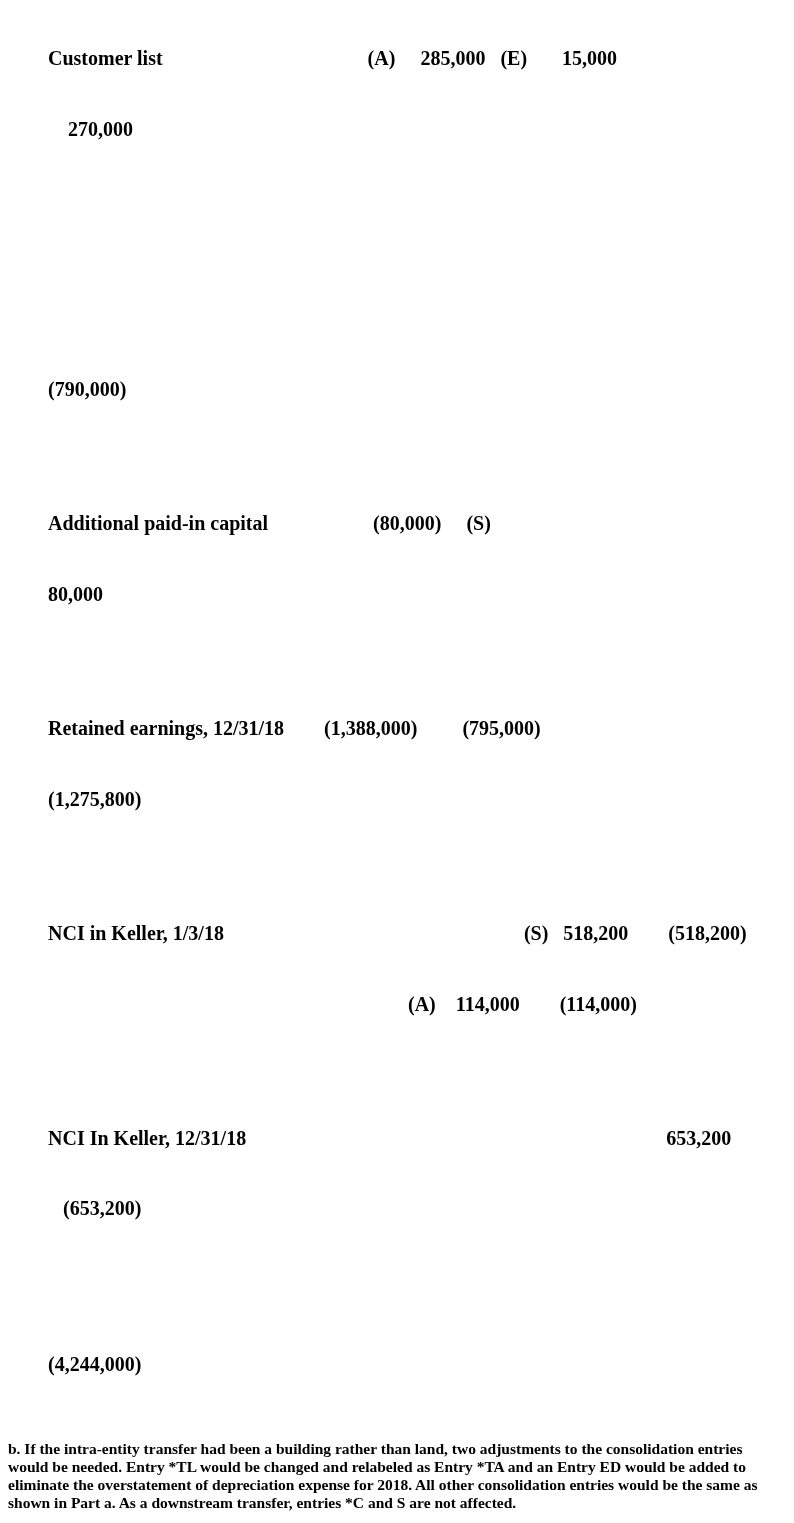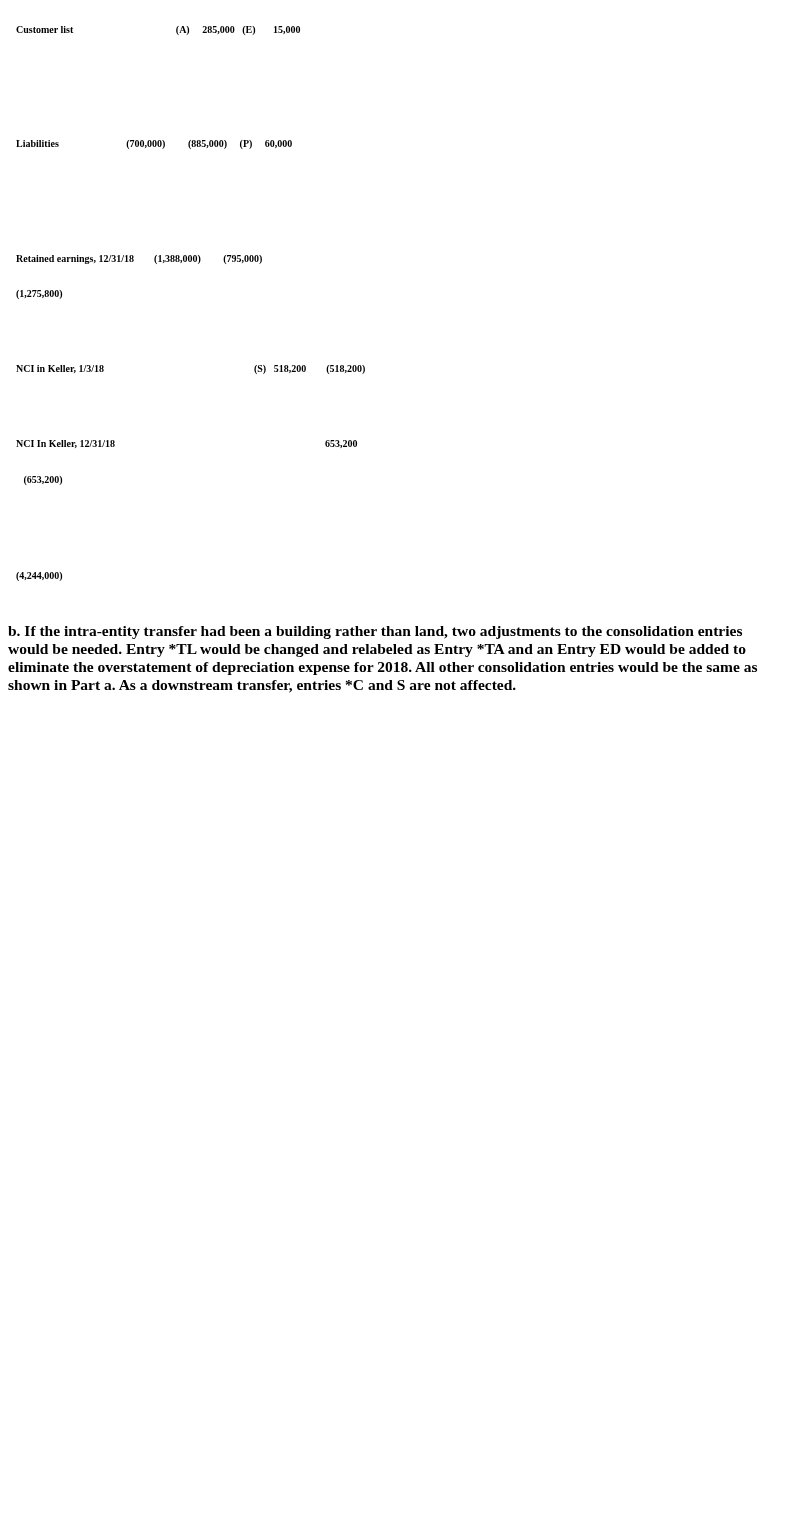"Customer list (A) 285,000 (E)" .worksheet { font-size: 10px -> 20px; margin-left: none -> 24px; padding: 0 8px 0 16px -> 0 8px 0 24px }
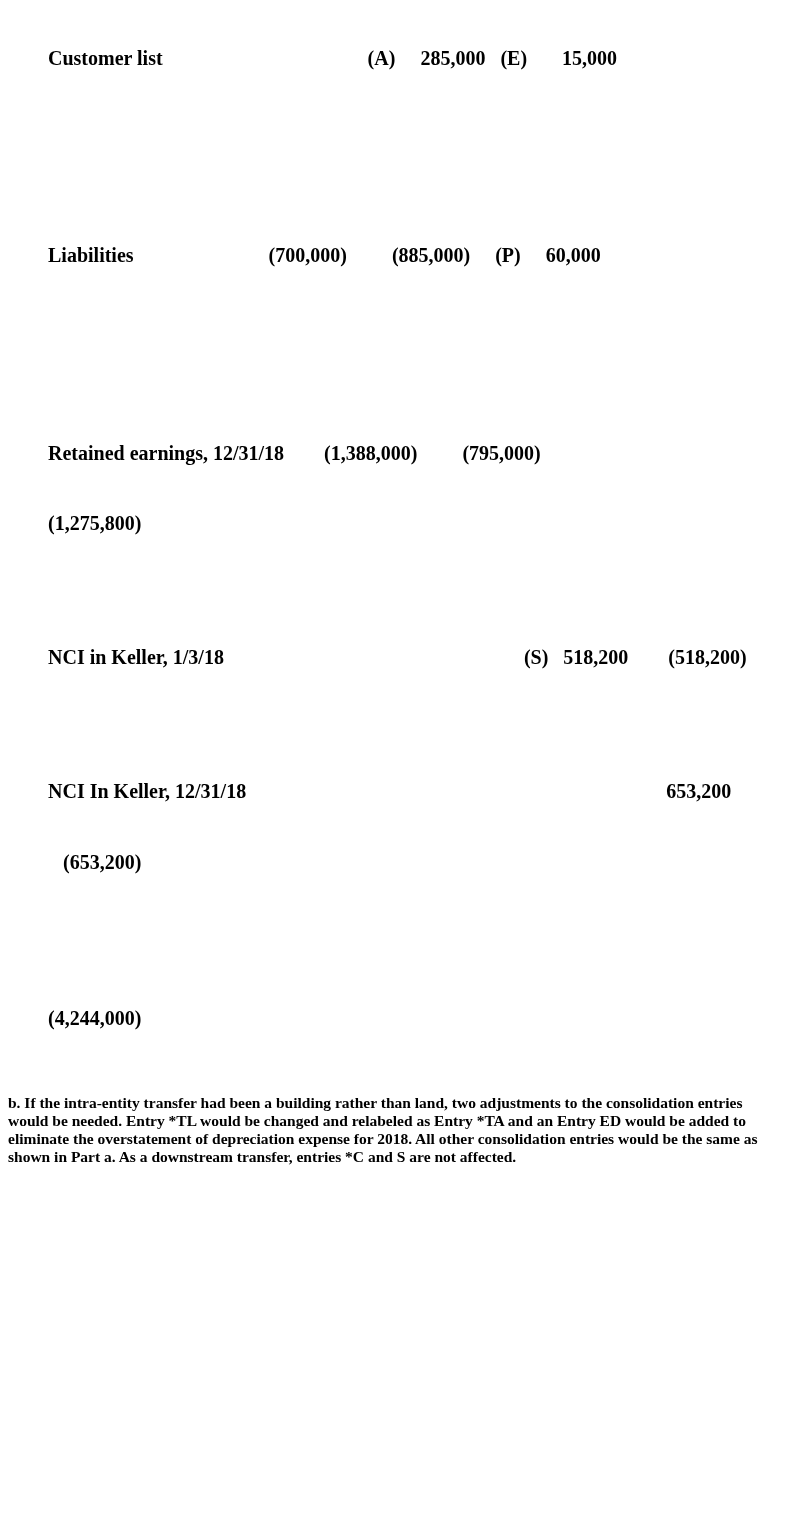"270,000" span.ws-wrap { html: none -> <span> 270,000</span> }
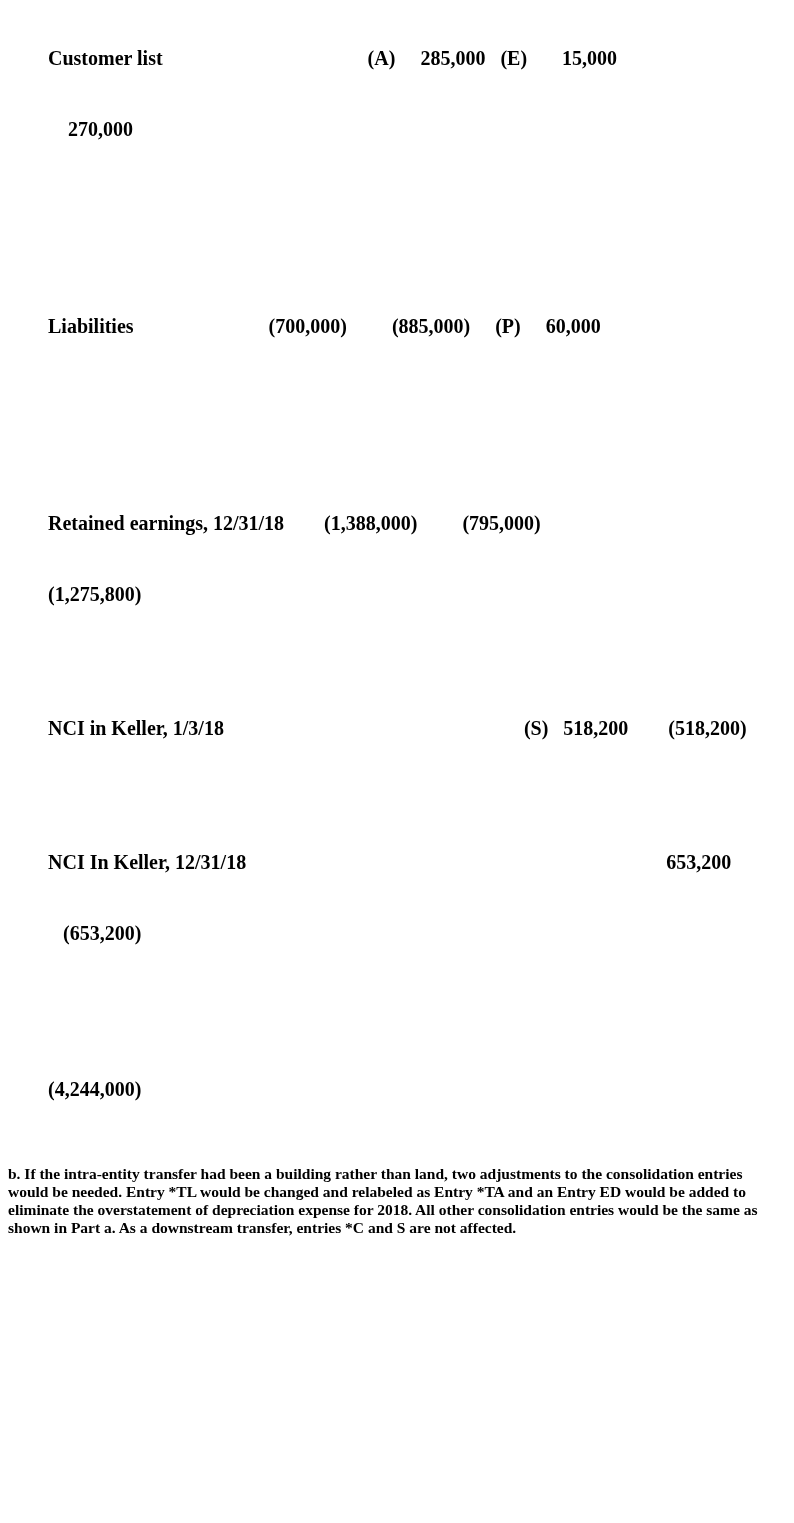"Liabilities (700,000) (885,000) (P)" span.ws-line { html: <span>Liabilities (700,000) (885,000) (P) 60,000</span> -> none }
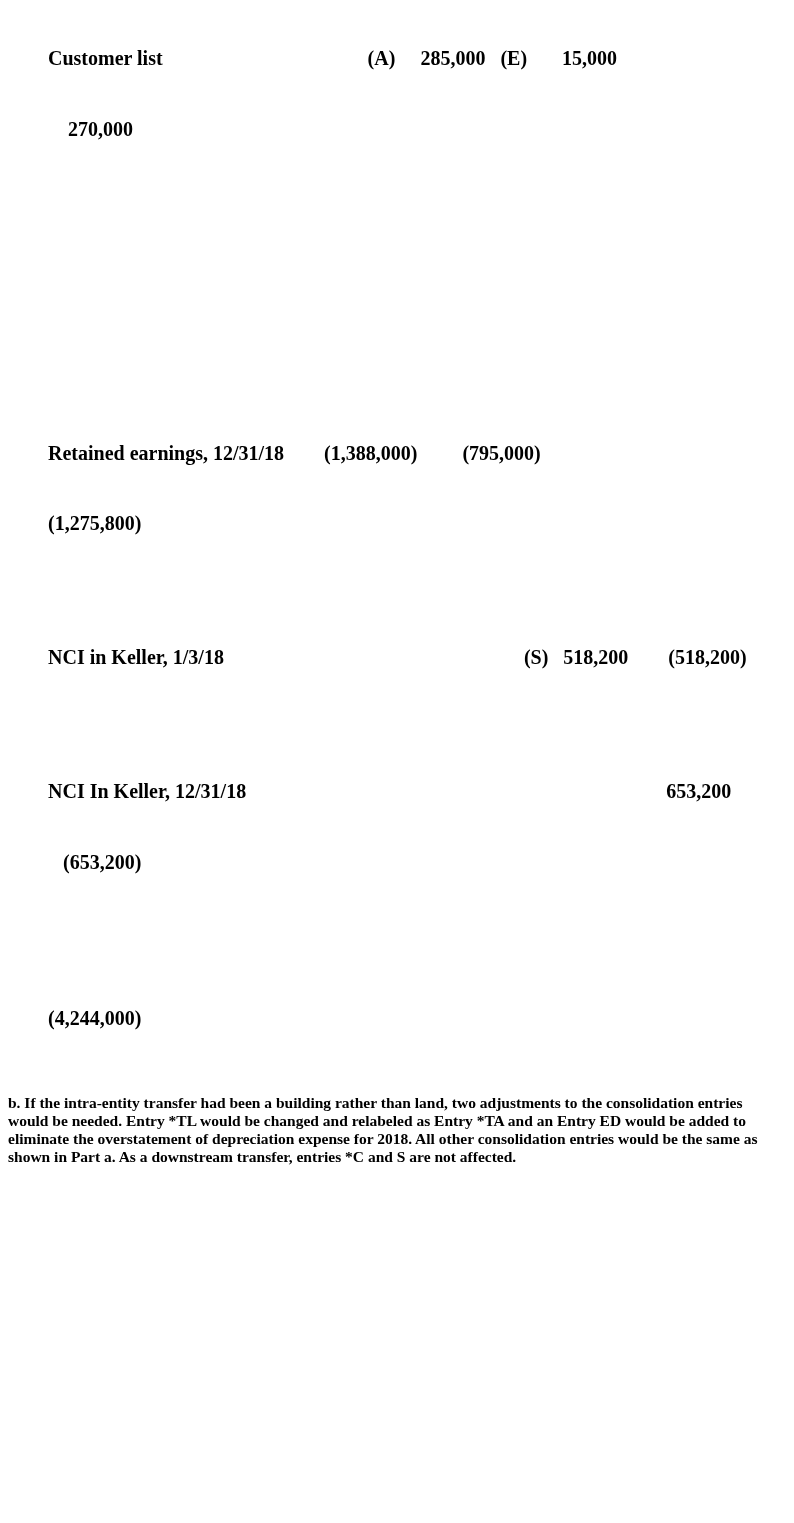"(790,000)" span.ws-wrap { html: none -> <span>(790,000)</span> }
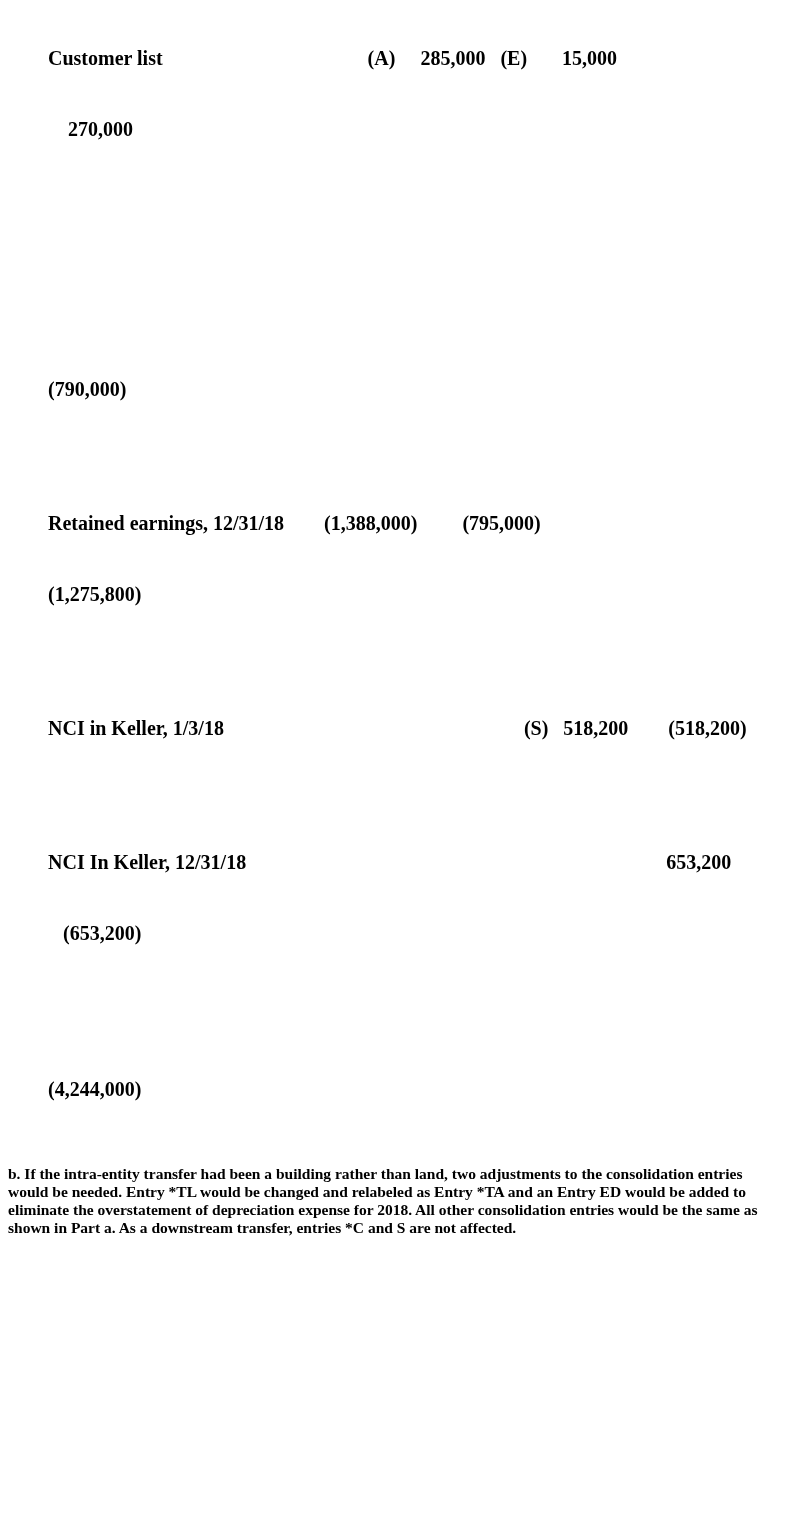"Additional paid-in capital (80,000) (S)" div.ws-row { html: none -> <div> <span>Additional paid-in capital (80,000) (S)</span> <span>80,000</span> </div> }
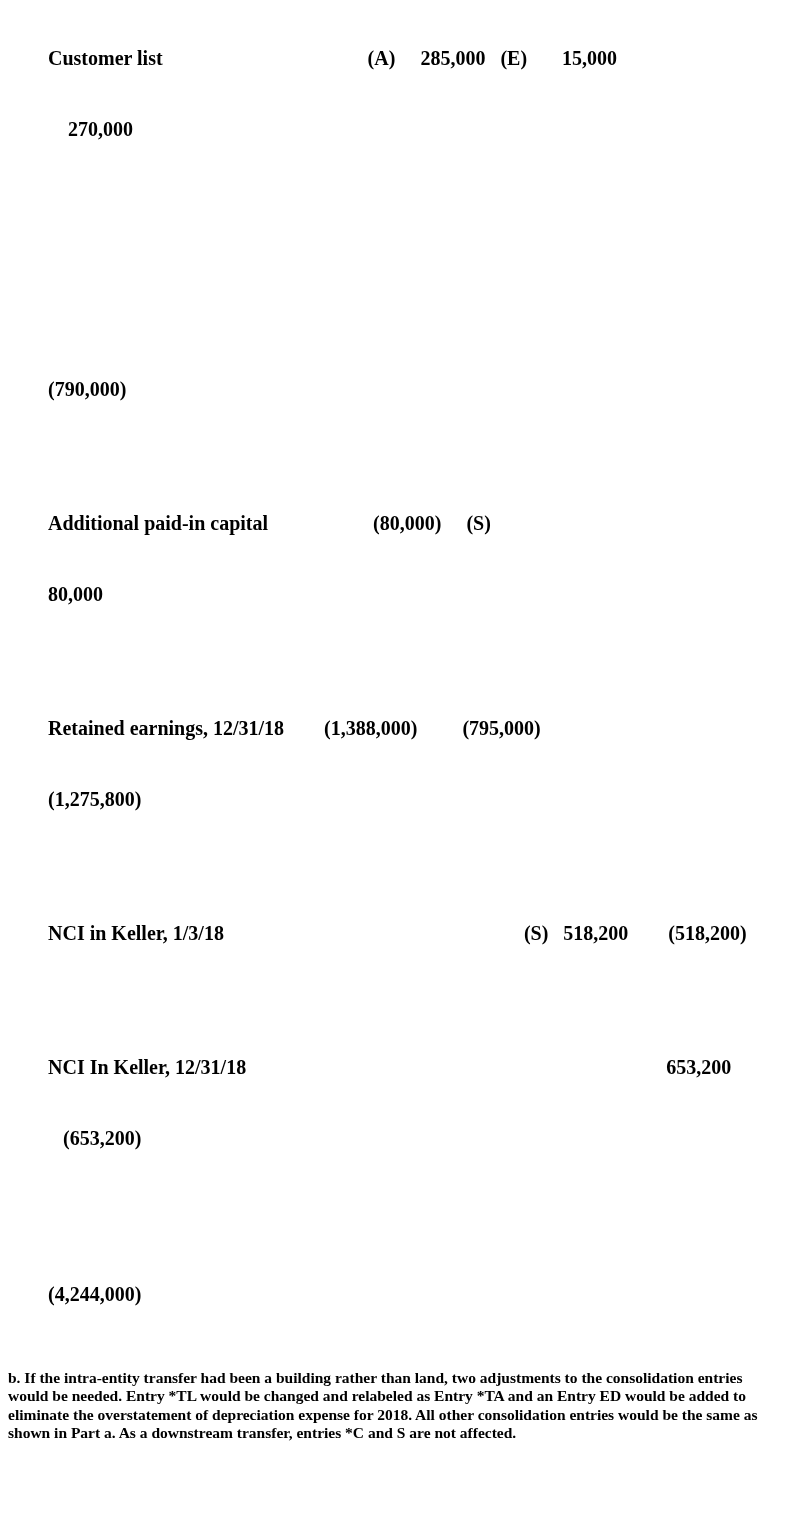"(A) 114,000 (114,000)" span.ws-wrap { html: none -> <span> (A) 114,000 (114,000)</span> }
